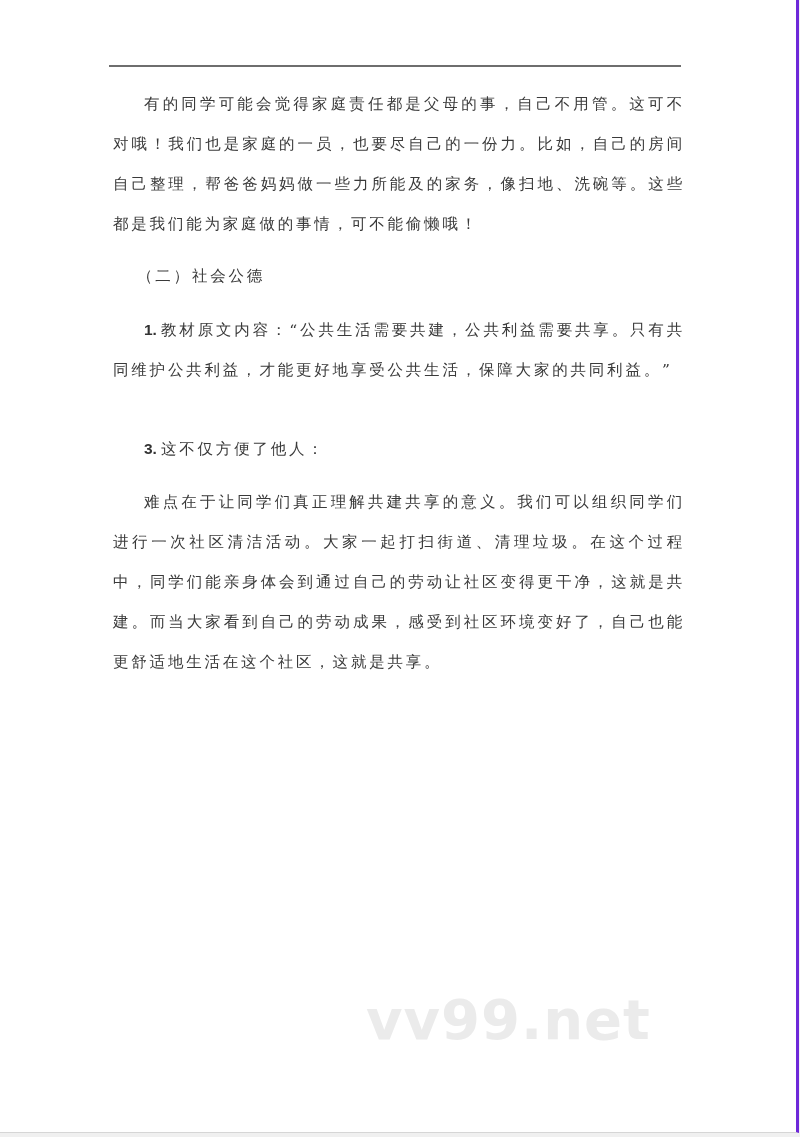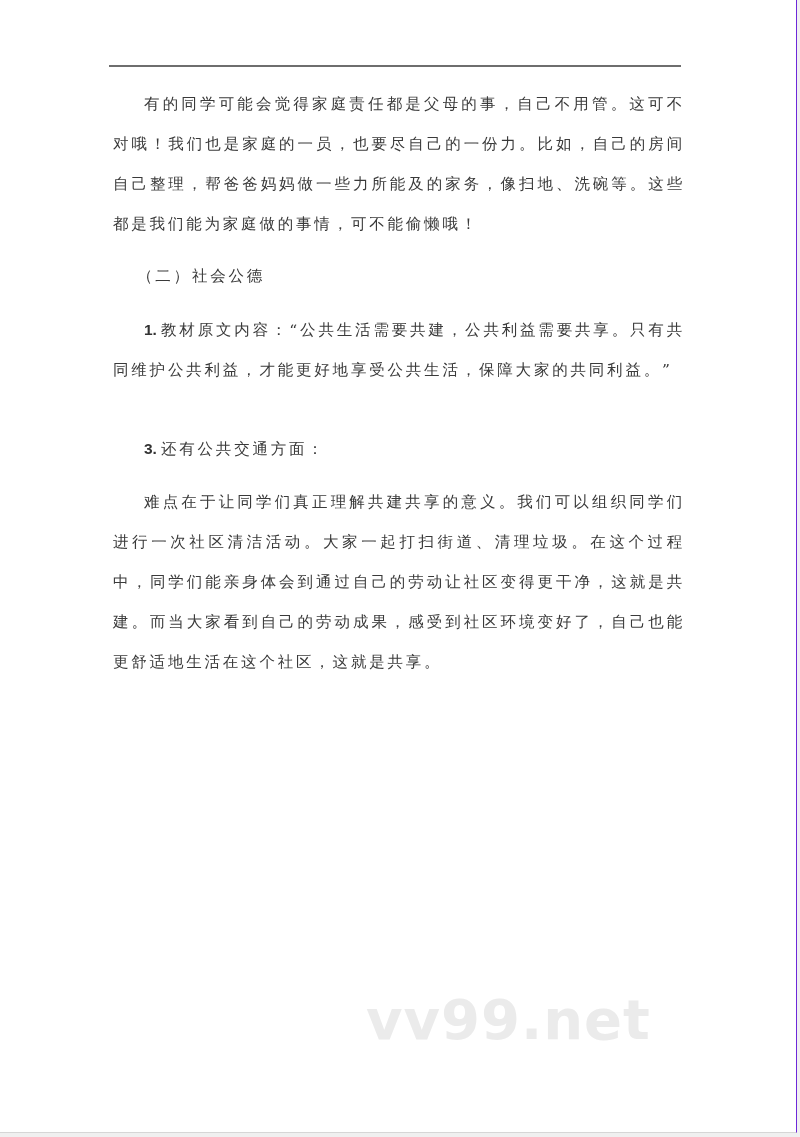"有的同学可能会觉得家庭责任都是父母的事，自己不用管。这可不对哦！我们也是家庭的一" .page { border-right: 1px solid #6d28d9 -> 3px solid #6d28d9 }
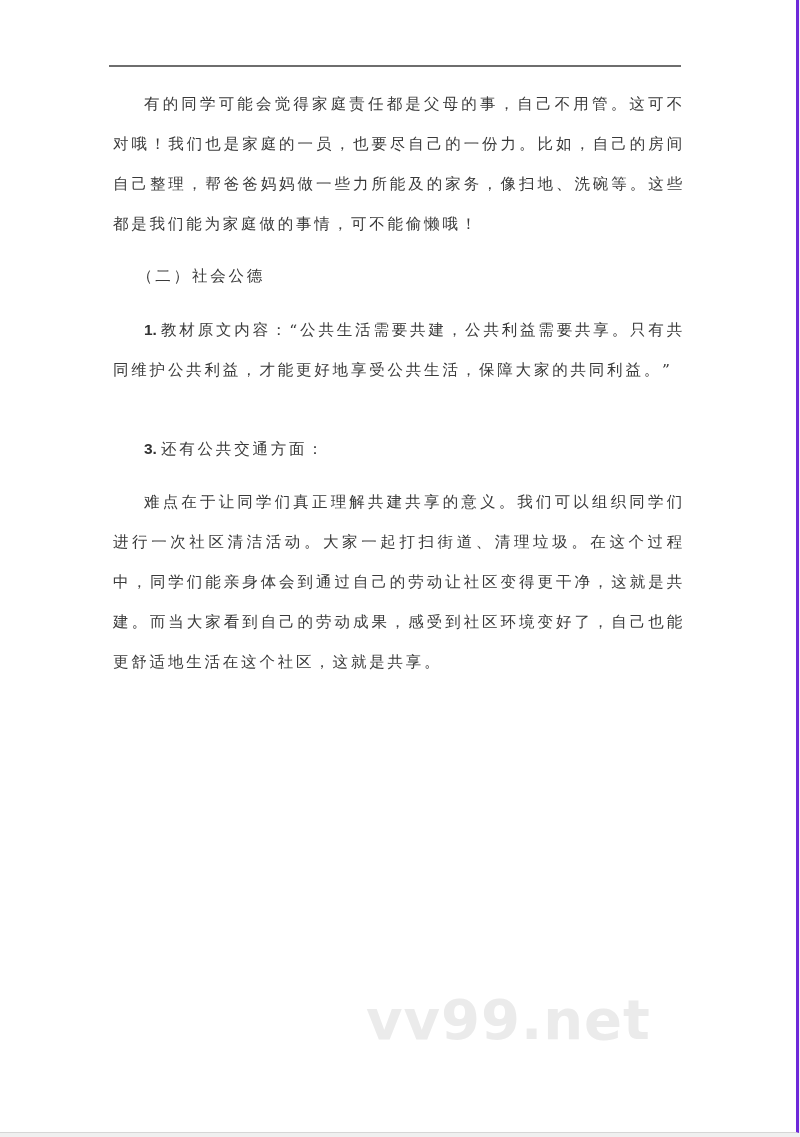"还有公共交通方面：" span { text: 还有公共交通方面 -> 这不仅方便了他人 }
